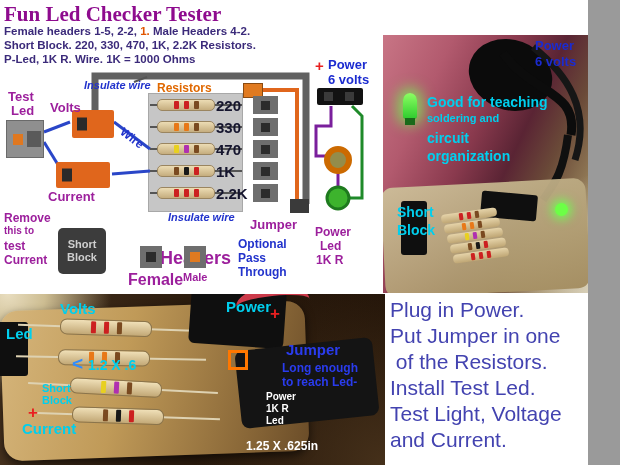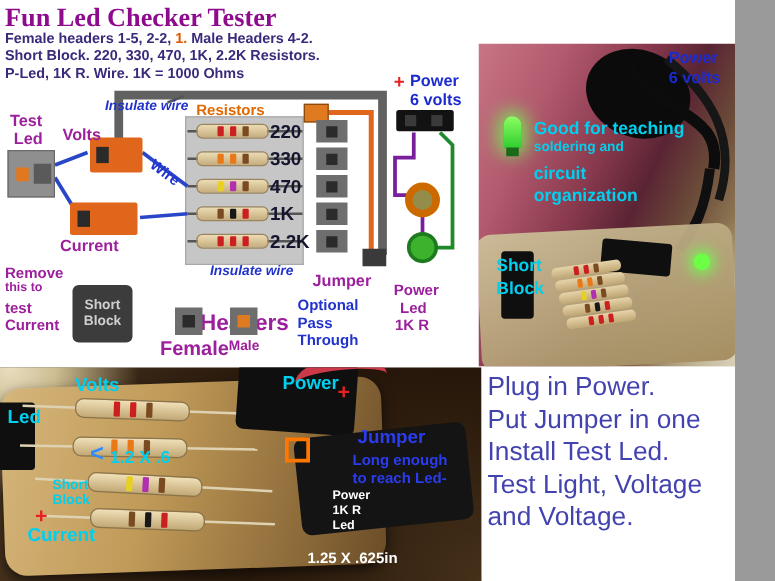"of the Resistors." div.ins-line { html: none -> <div> of the Resistors.</div> }
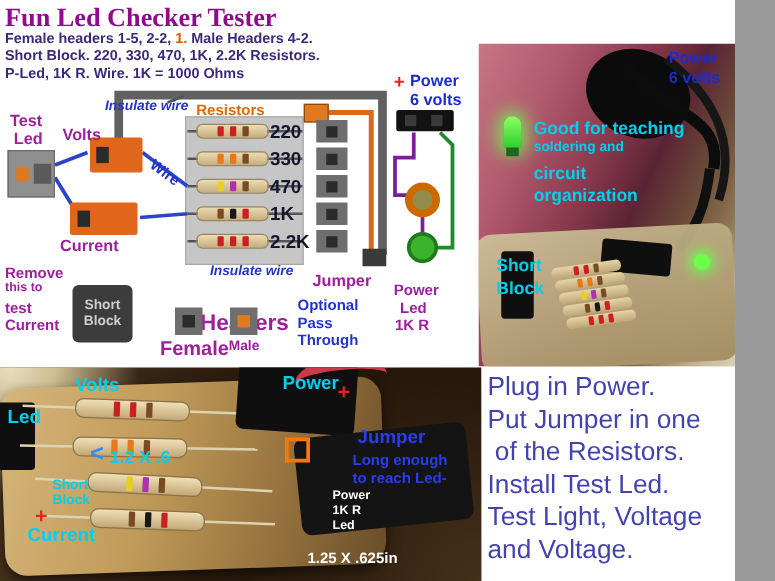"and Voltage." div.ins-line { text: Voltage -> Current }
